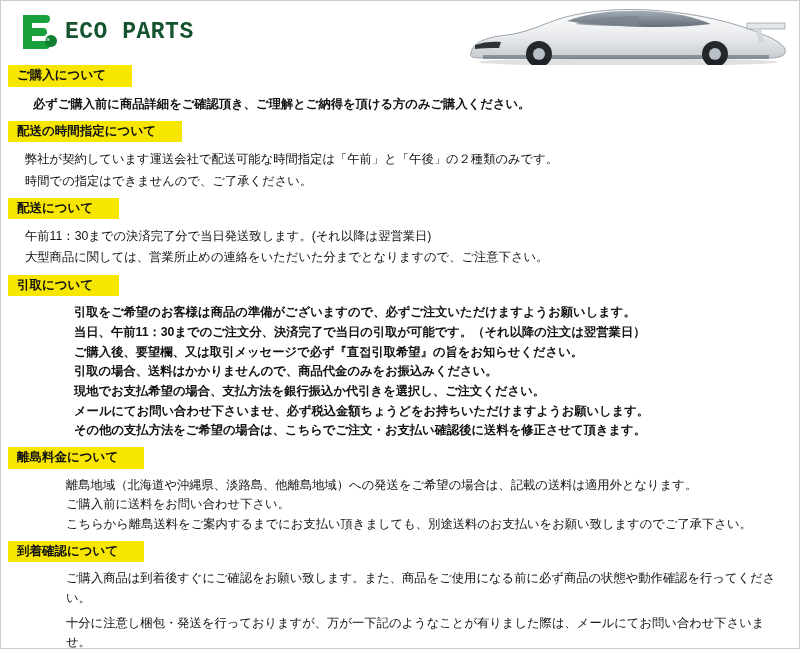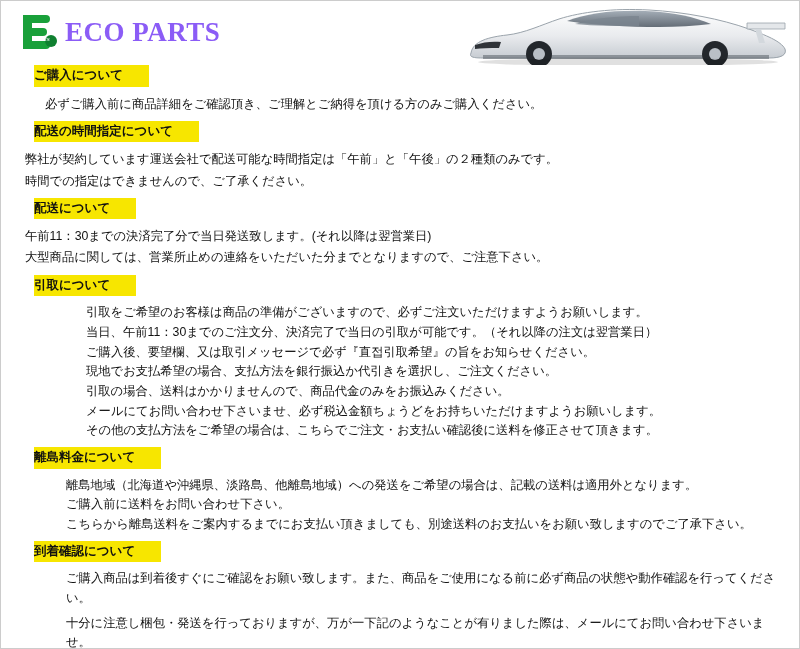"ECO PARTS" .logo-text { color: #8b5cf6 -> #14532d; font-family: Liberation Serif, serif -> Liberation Mono, monospace; font-size: 27px -> 23px }
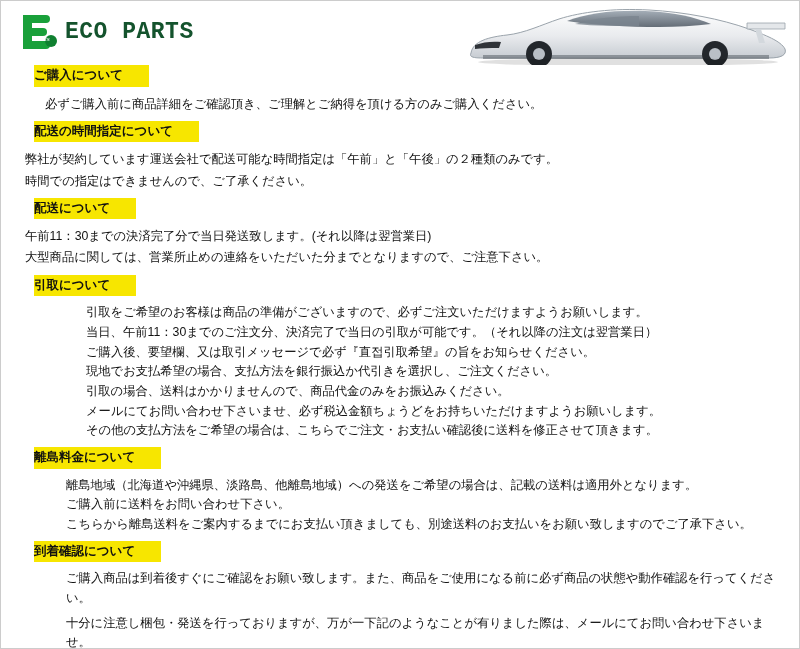"ご購入について" .sec-head { margin: 0 0 0 33px -> 0 0 0 7px; padding: 3px 26px 3px 0 -> 3px 26px 3px 9px }
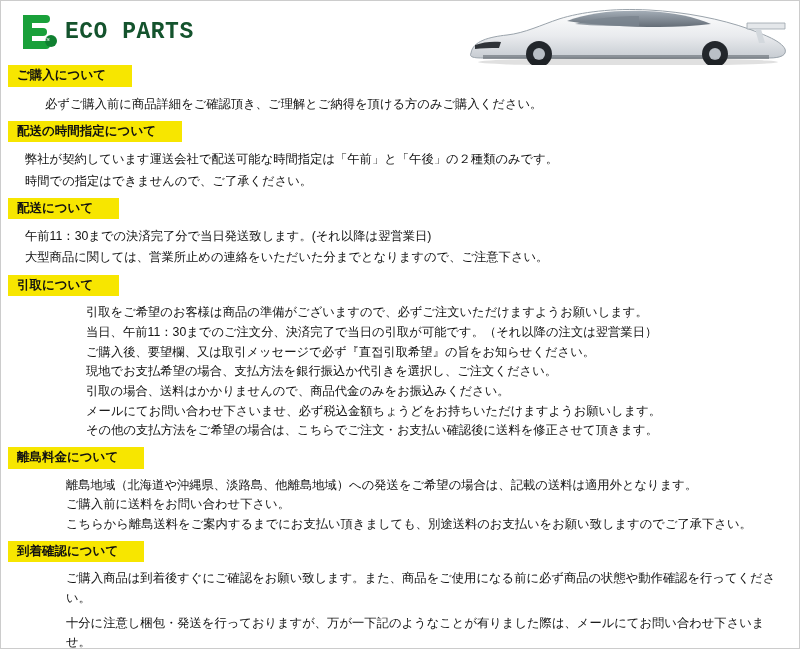"必ずご購入前に商品詳細をご確認頂き、ご理解とご納得を頂ける方のみご購入ください。" .sec-body.indent { font-weight: none -> bold; padding-left: 44px -> 32px }
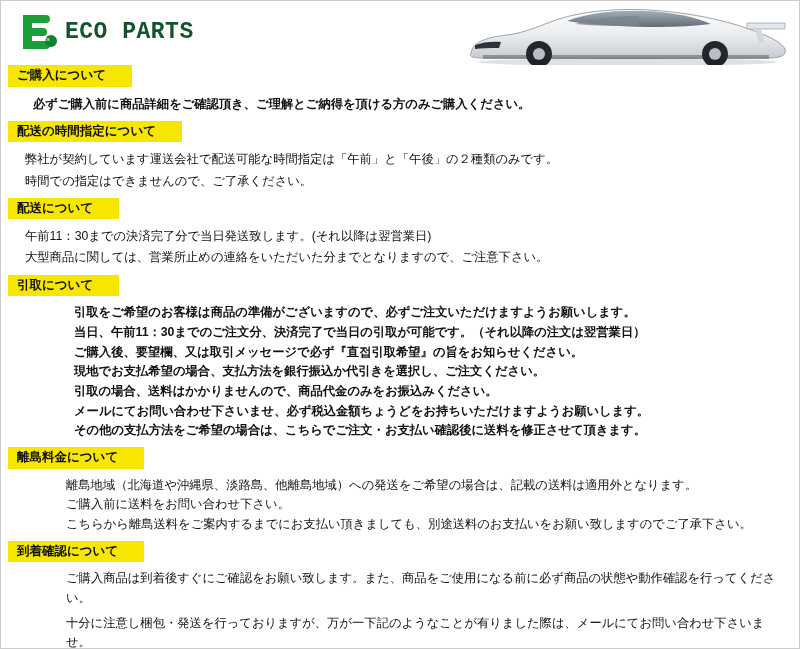"現地でお支払希望の場合、支払方法を銀行振込か代引きを選択し、ご注文ください。" p { order: before "引取の場合、送料はかかりませんので、商品代金のみをお振込みください。" -> after "引取の場合、送料はかかりませんので、商品代金のみをお振込みください。" }
